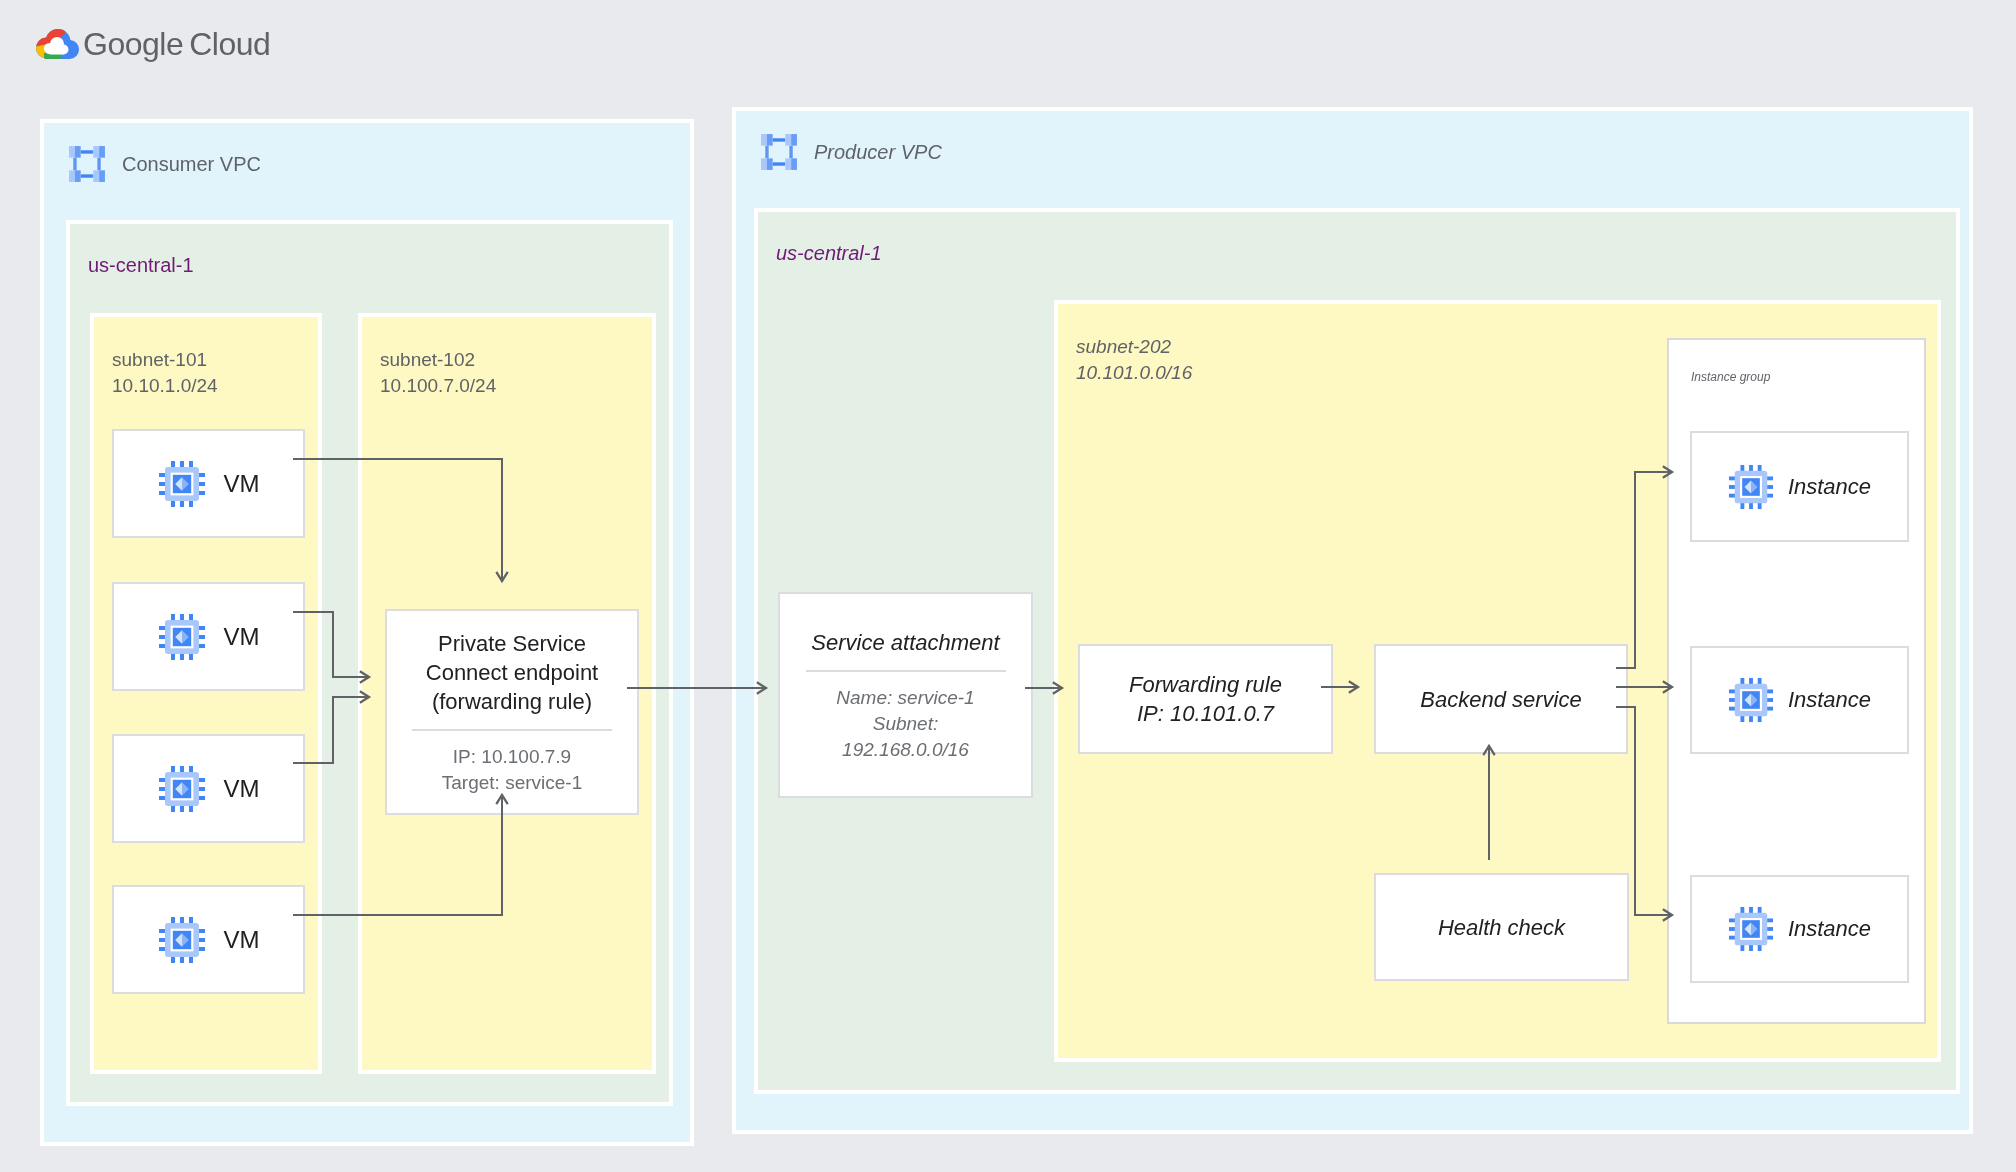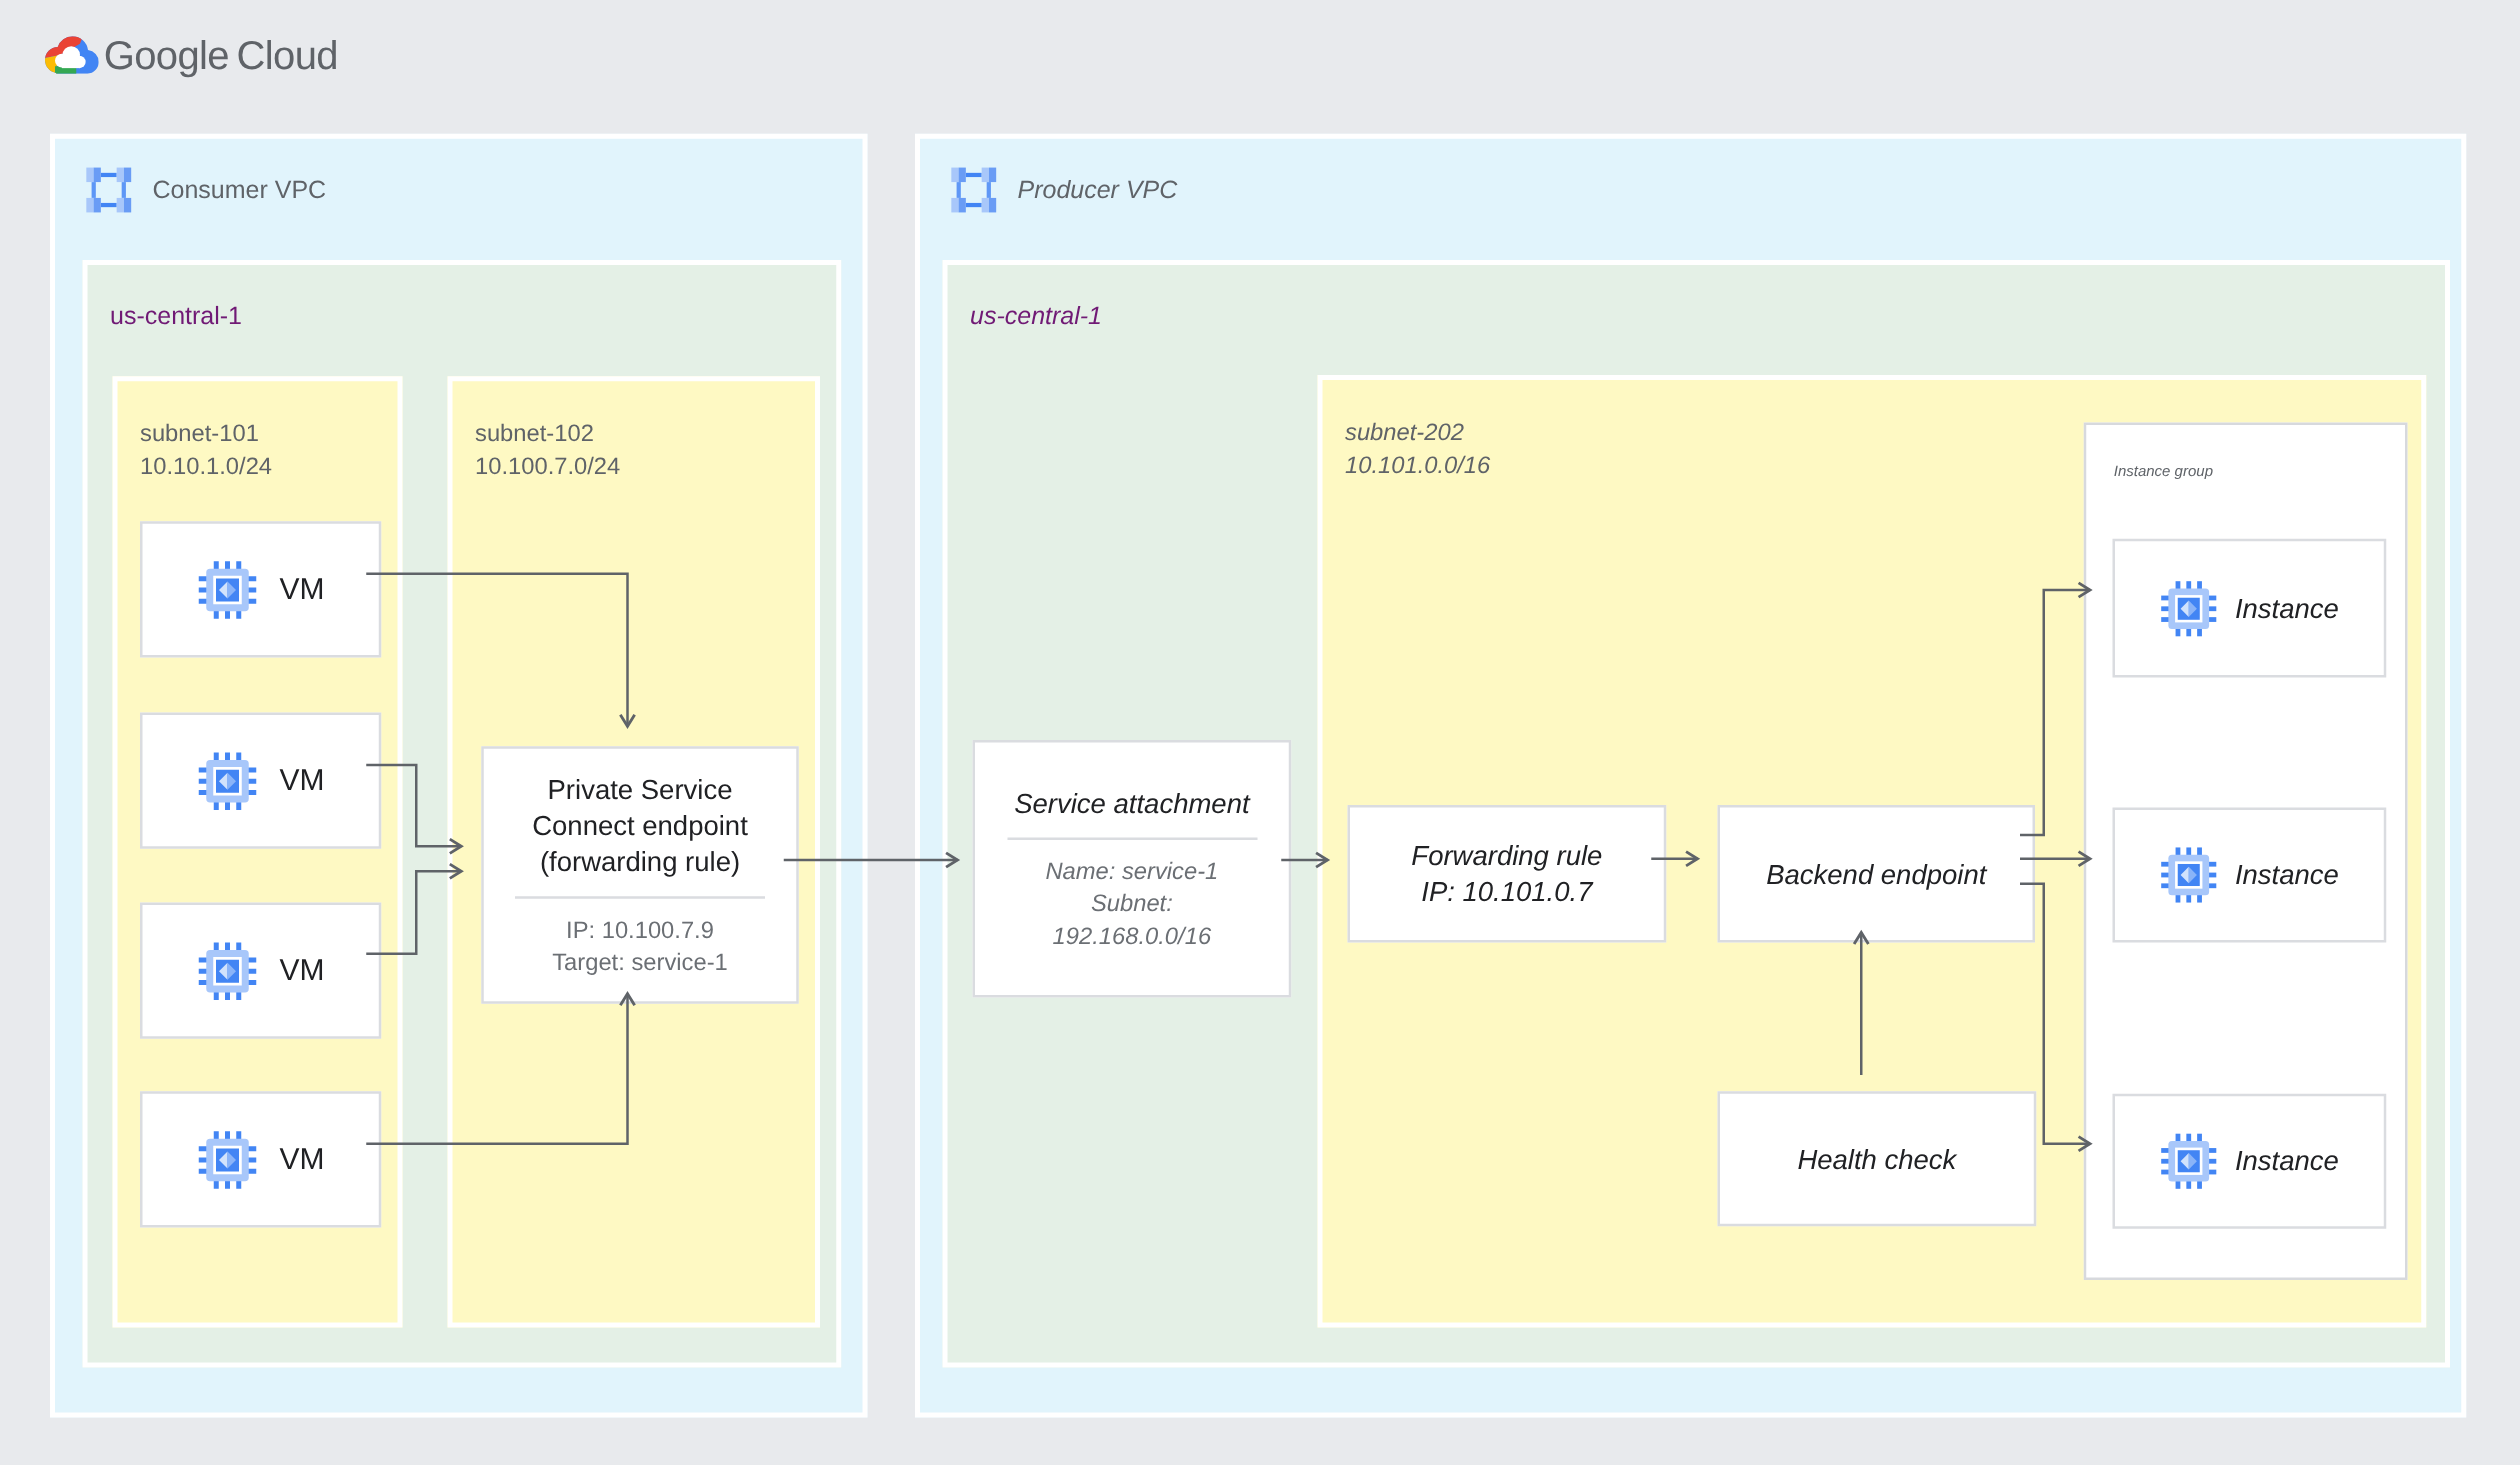"Consumer VPC" div.vpc { top: 107px -> 119px }
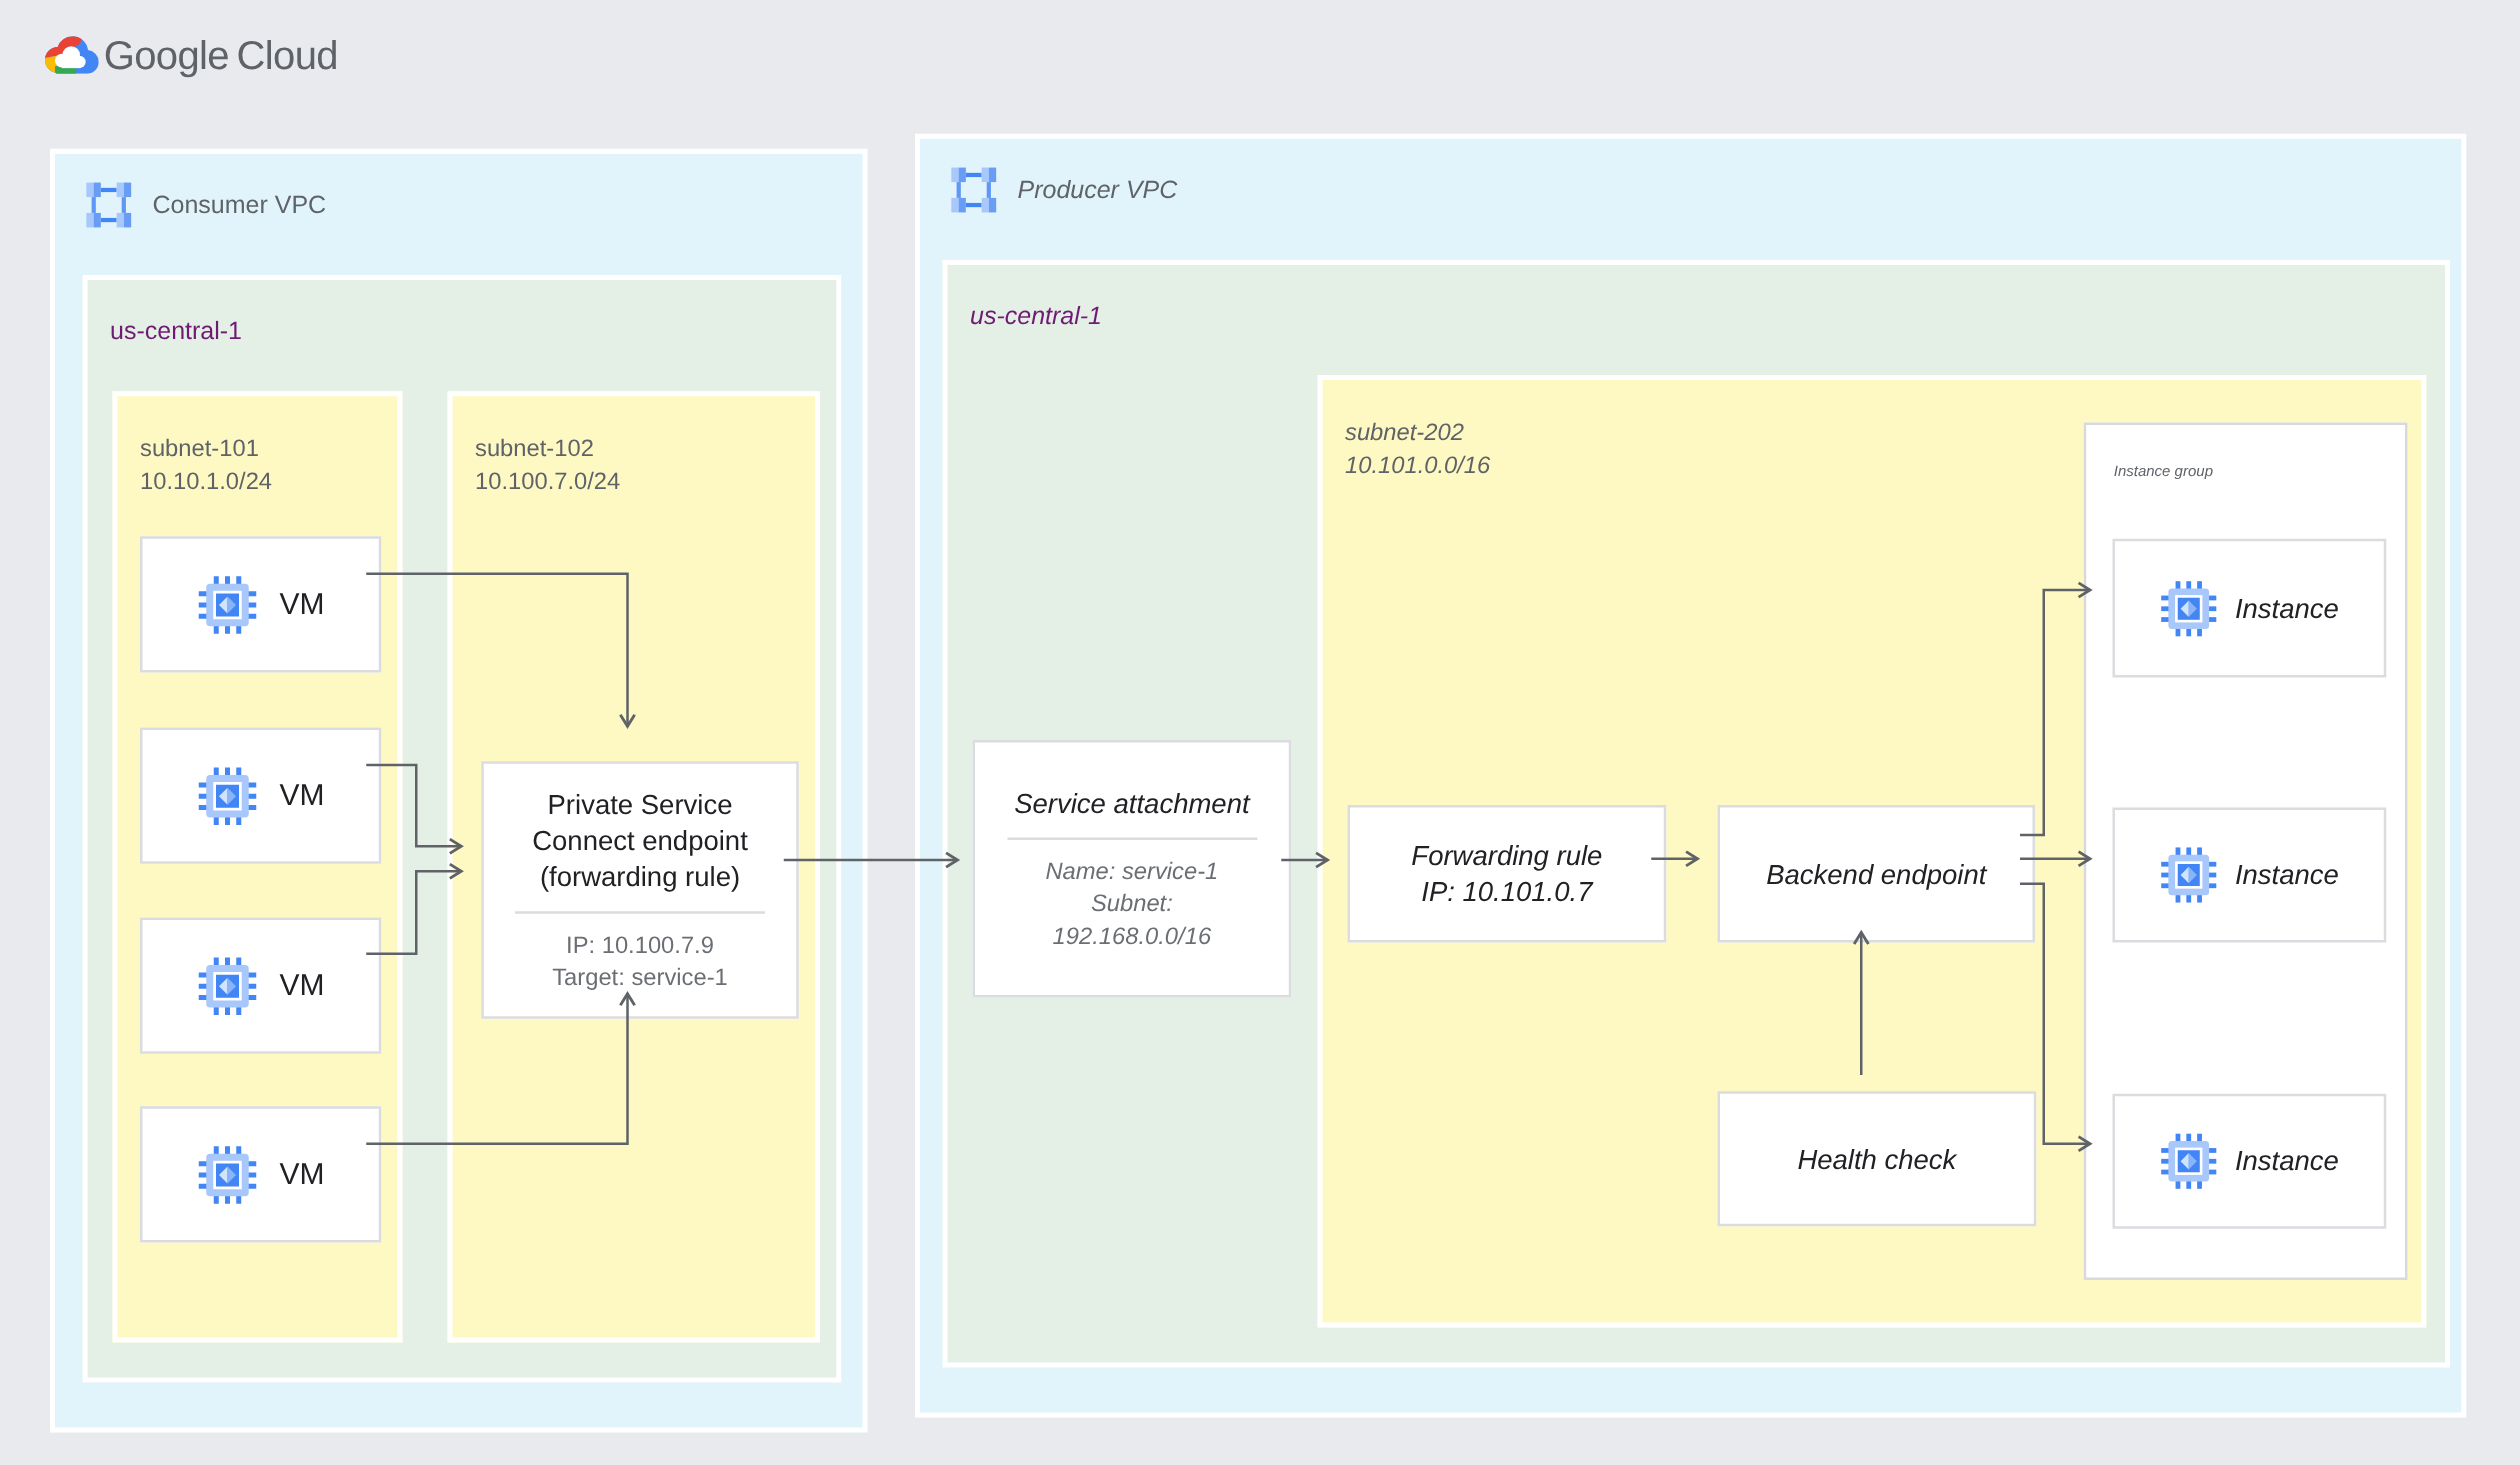"Backend endpoint" div.card-title { text: endpoint -> service }
